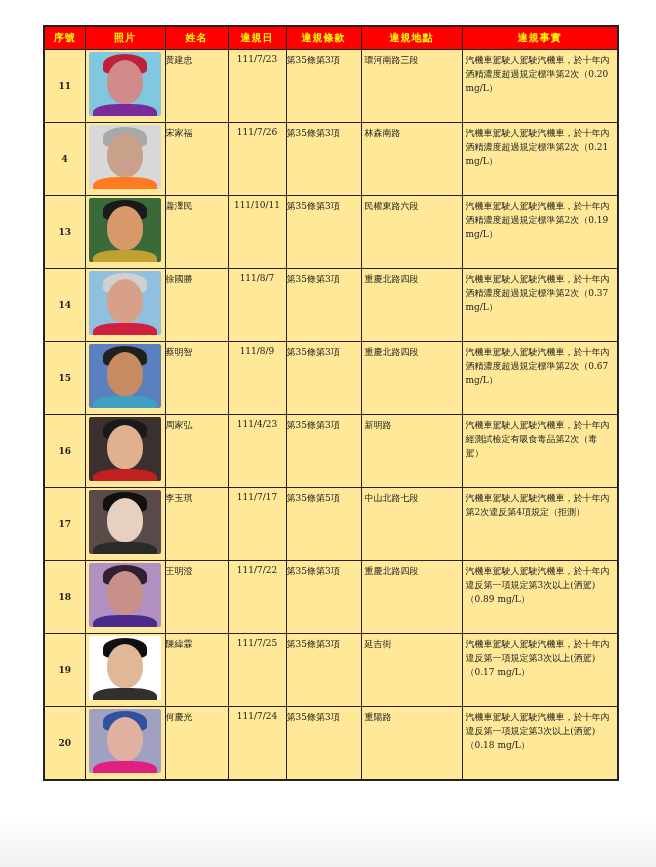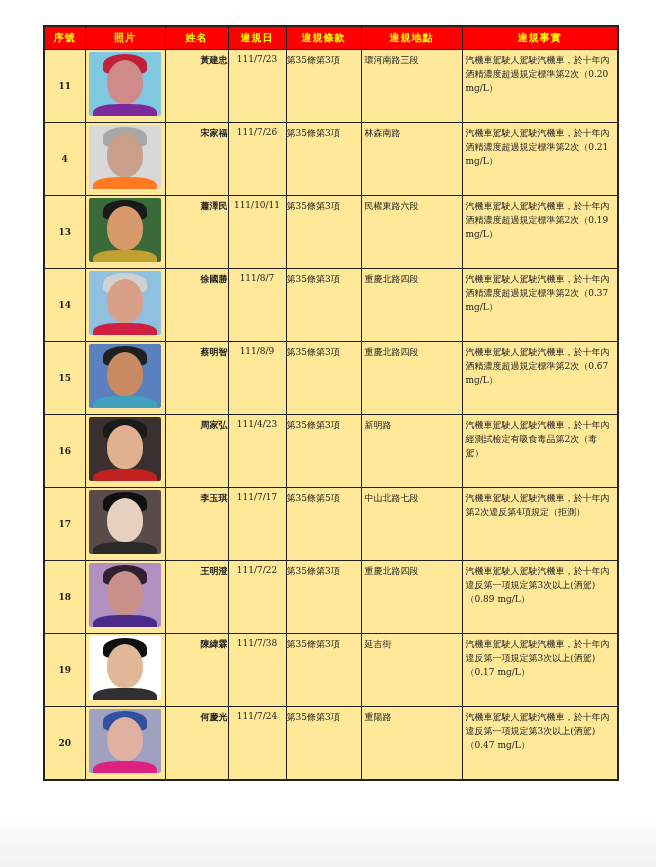"黃建忠" td.name { font-weight: bold -> normal; text-align: right -> left }
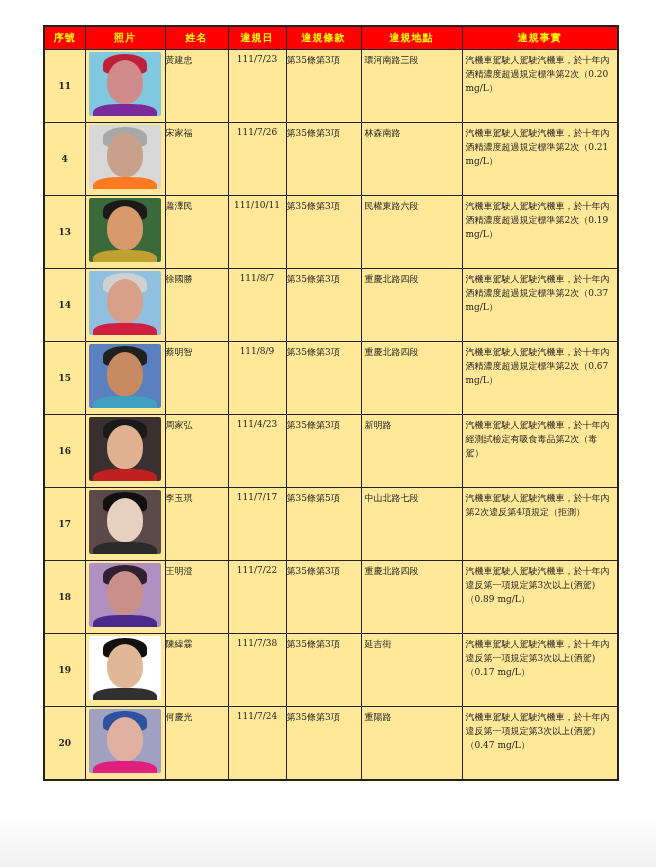"111/7/38" td.date { text: 111/7/38 -> 111/7/25 }
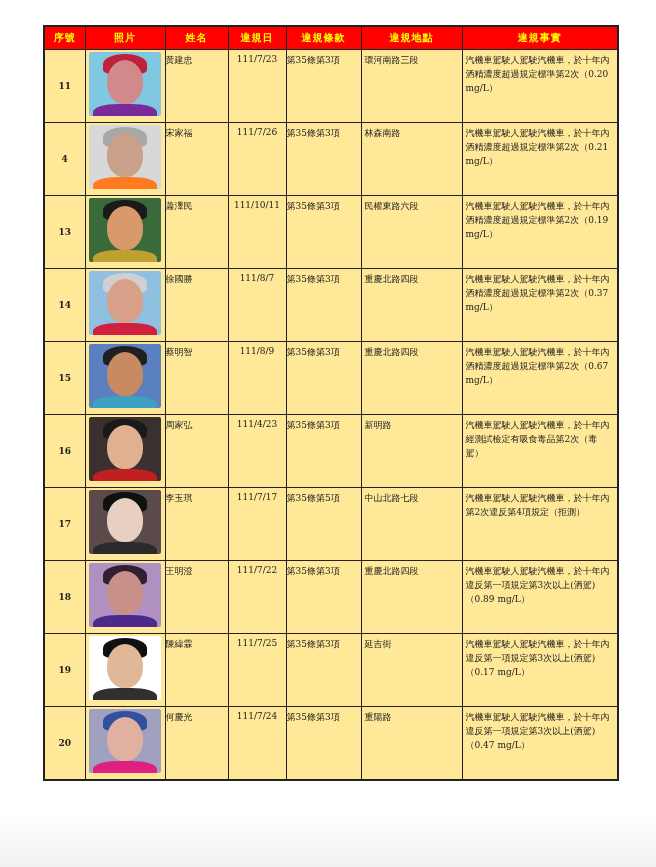"汽機車駕駛人駕駛汽機車，於十年內違反第一項規定第3次以上(酒駕)（0.47" td.fact { text: 0.47 -> 0.18 }
